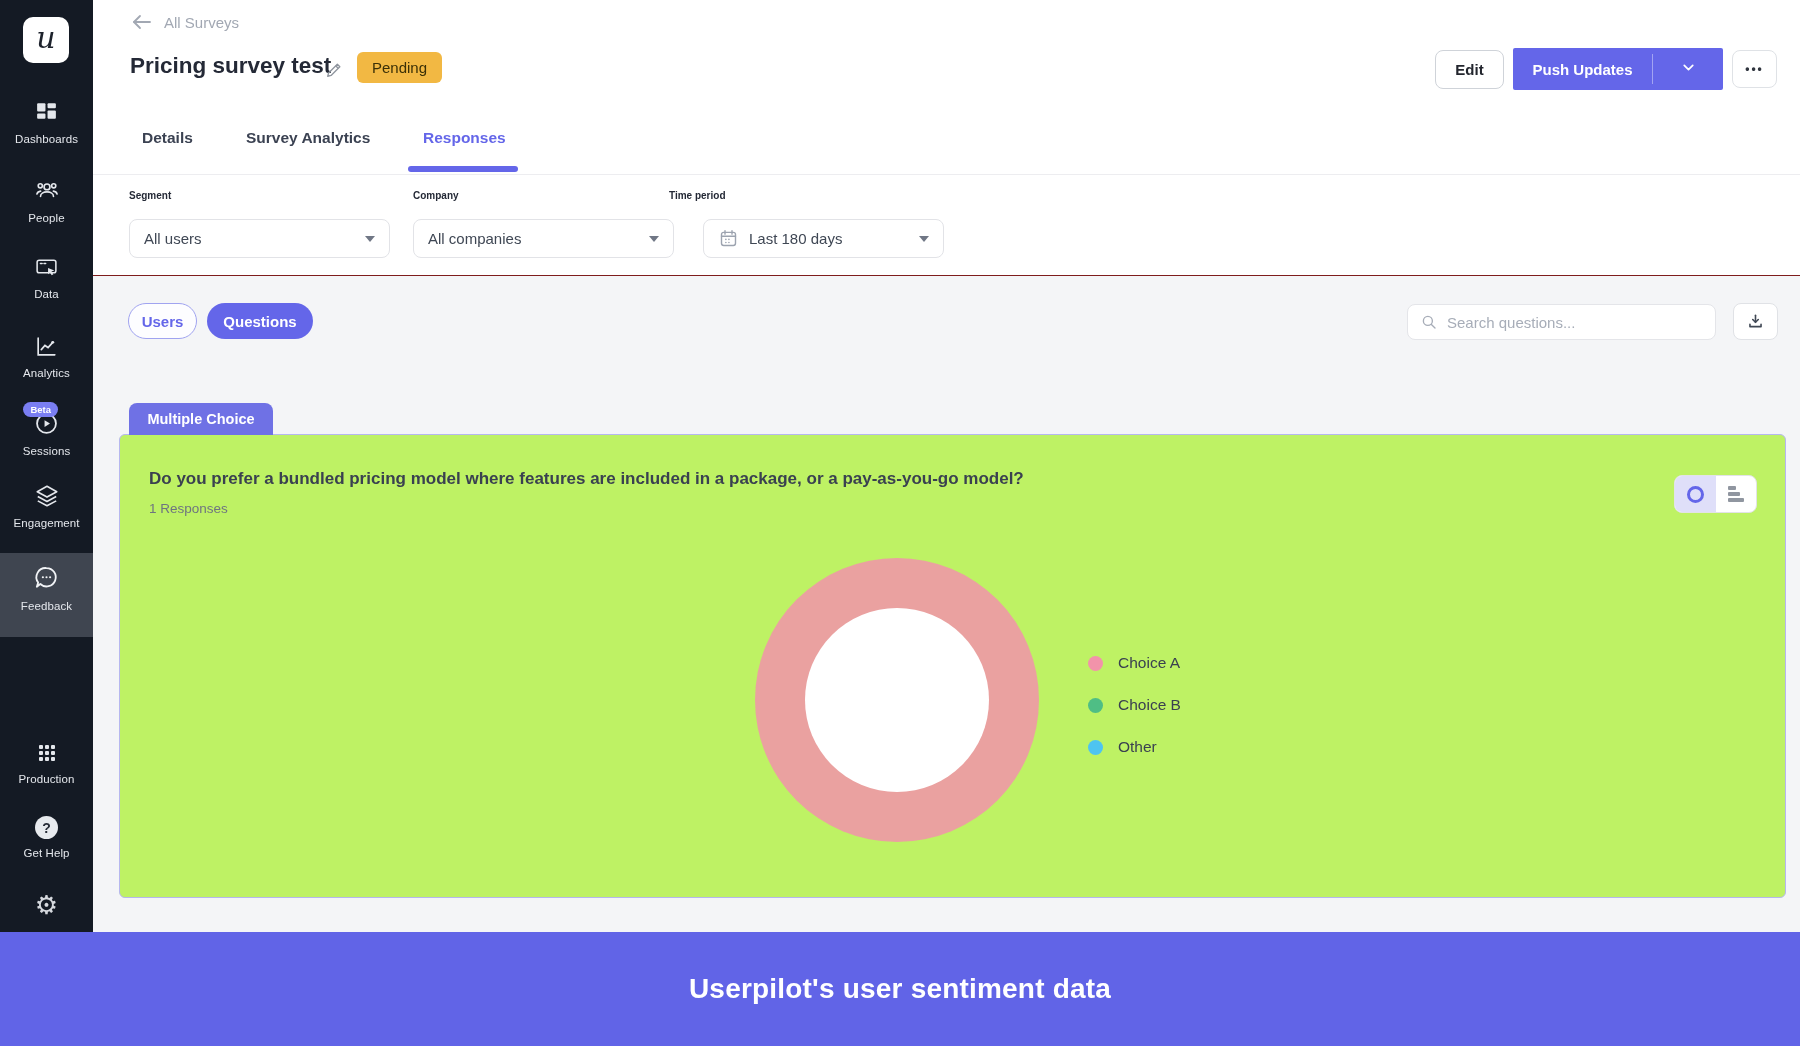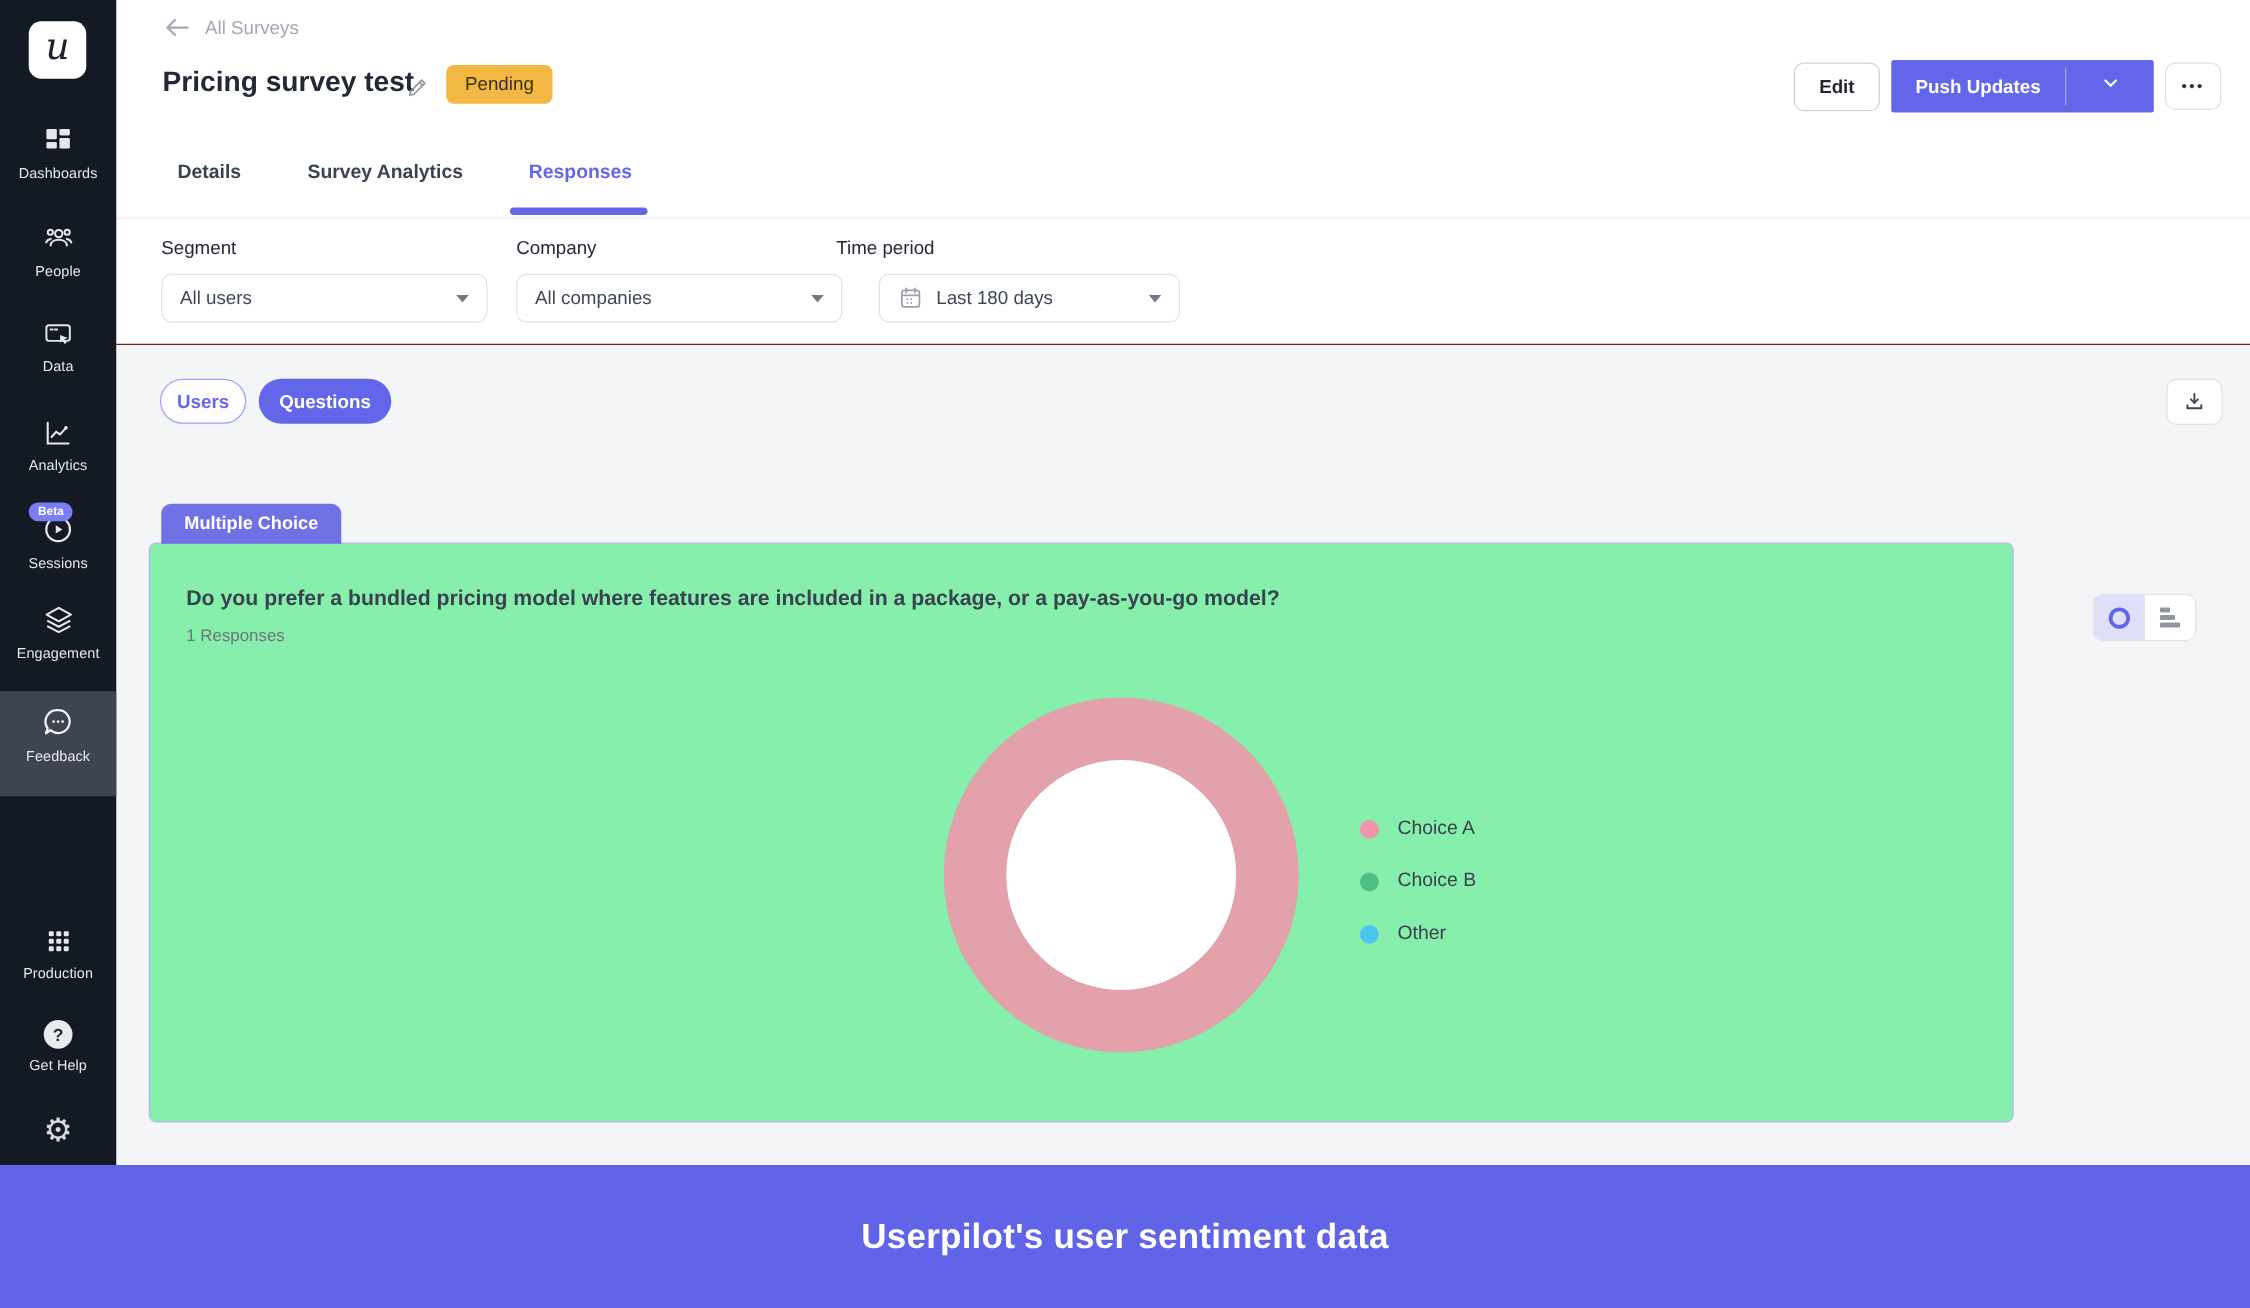"Segment" .filter-label { font-size: 15px -> 10px; font-weight: 400 -> 700 }
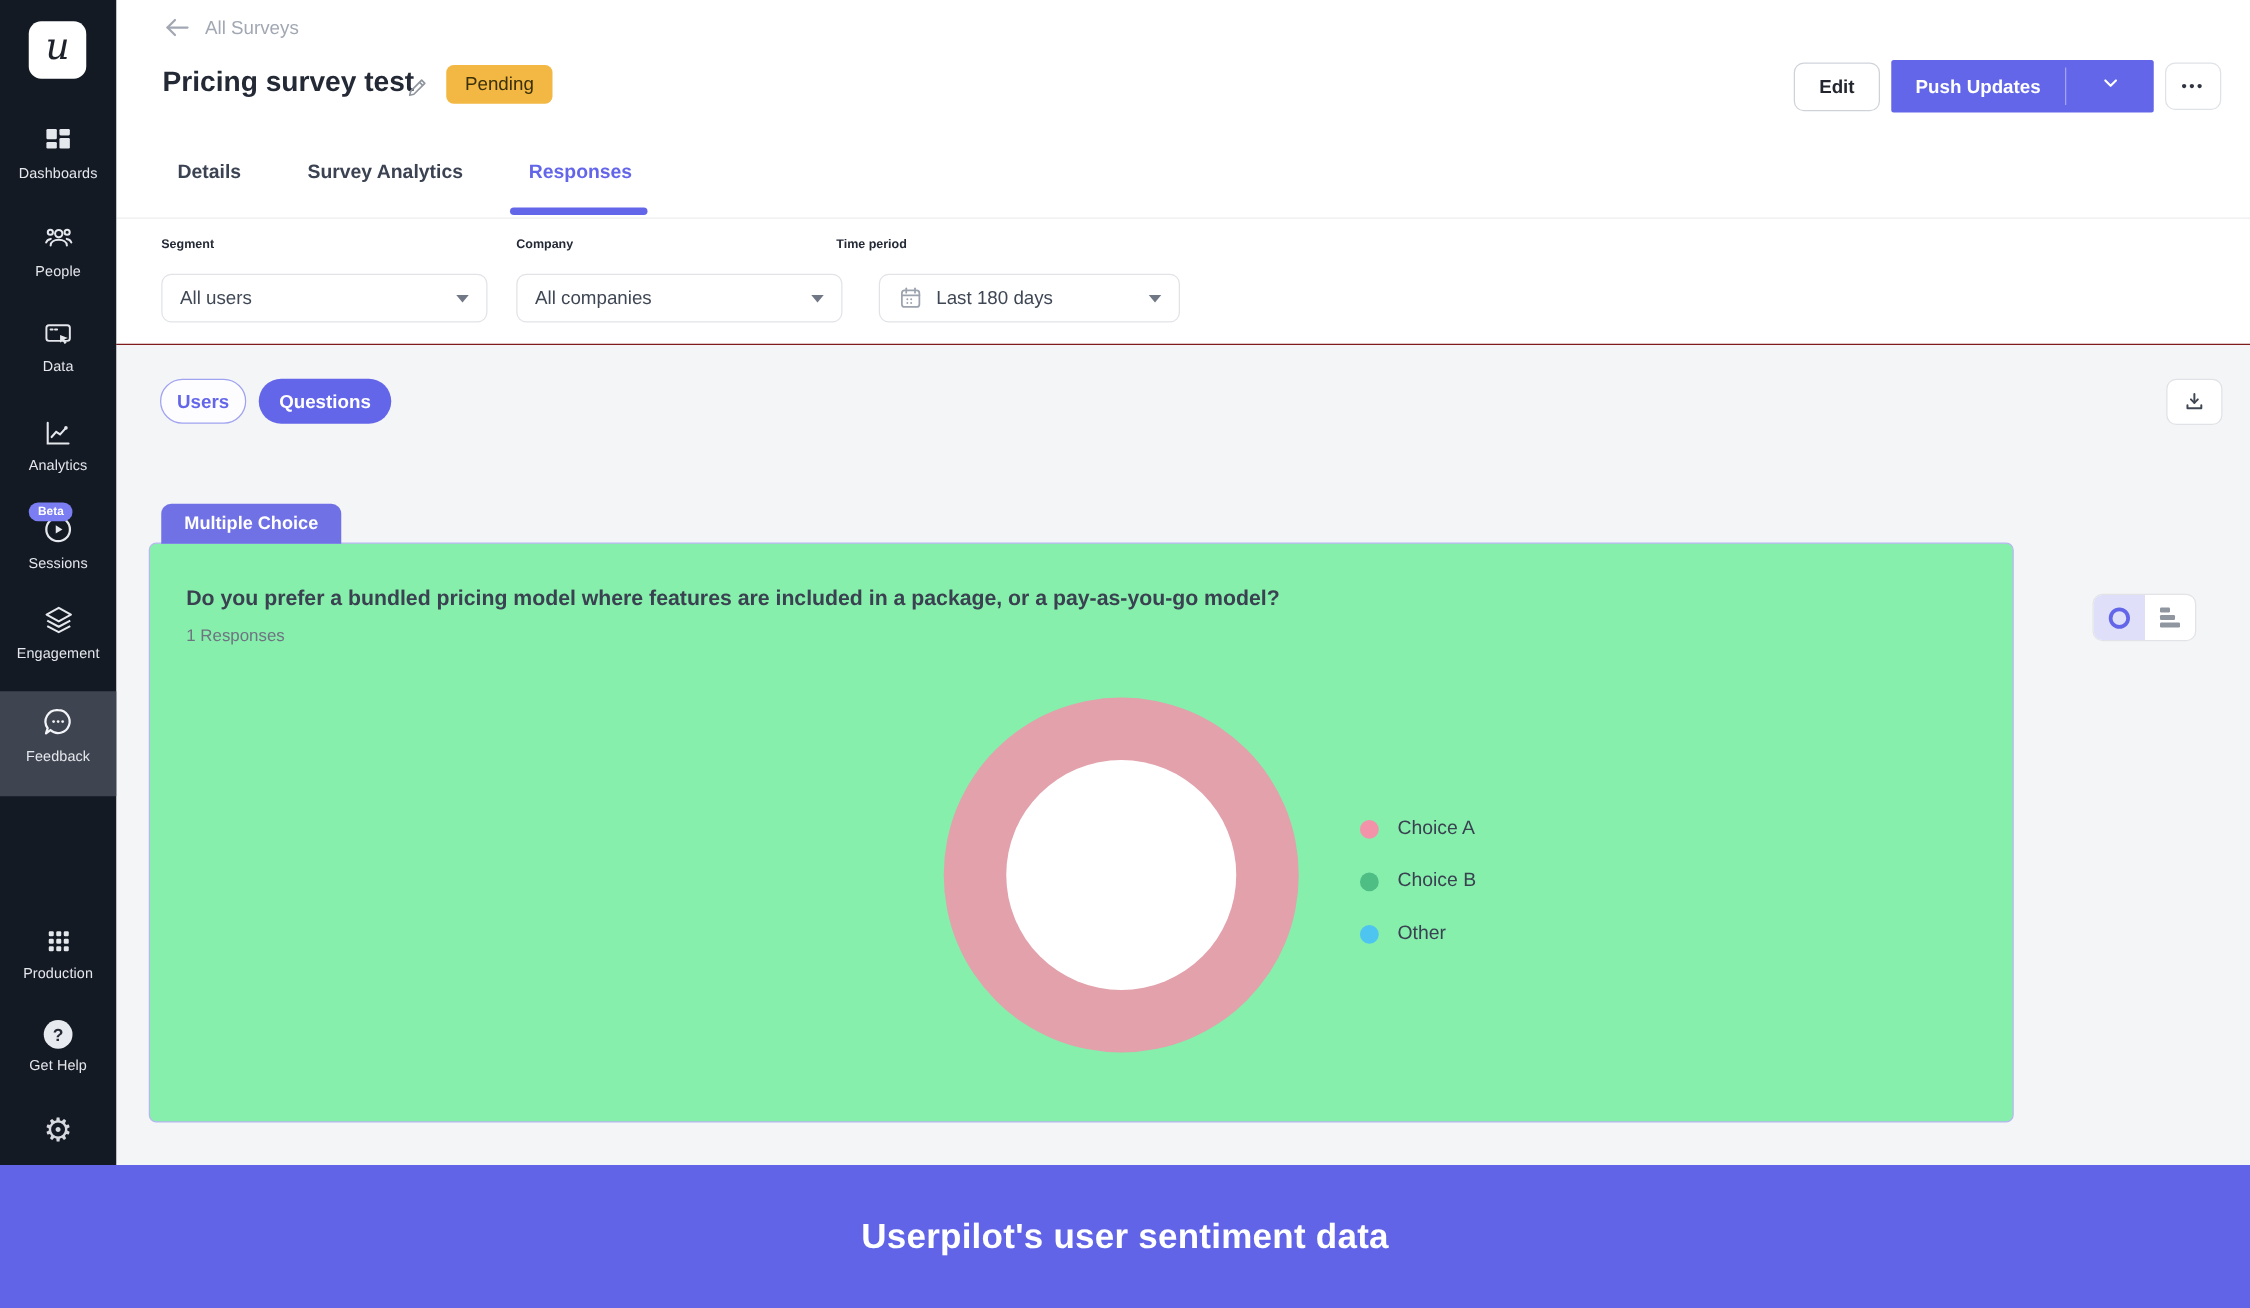"Search questions..." div.search-box { html: none -> <div> <span> <svg> <circle></circle> <line></line> </svg> </span> <input> </div> }
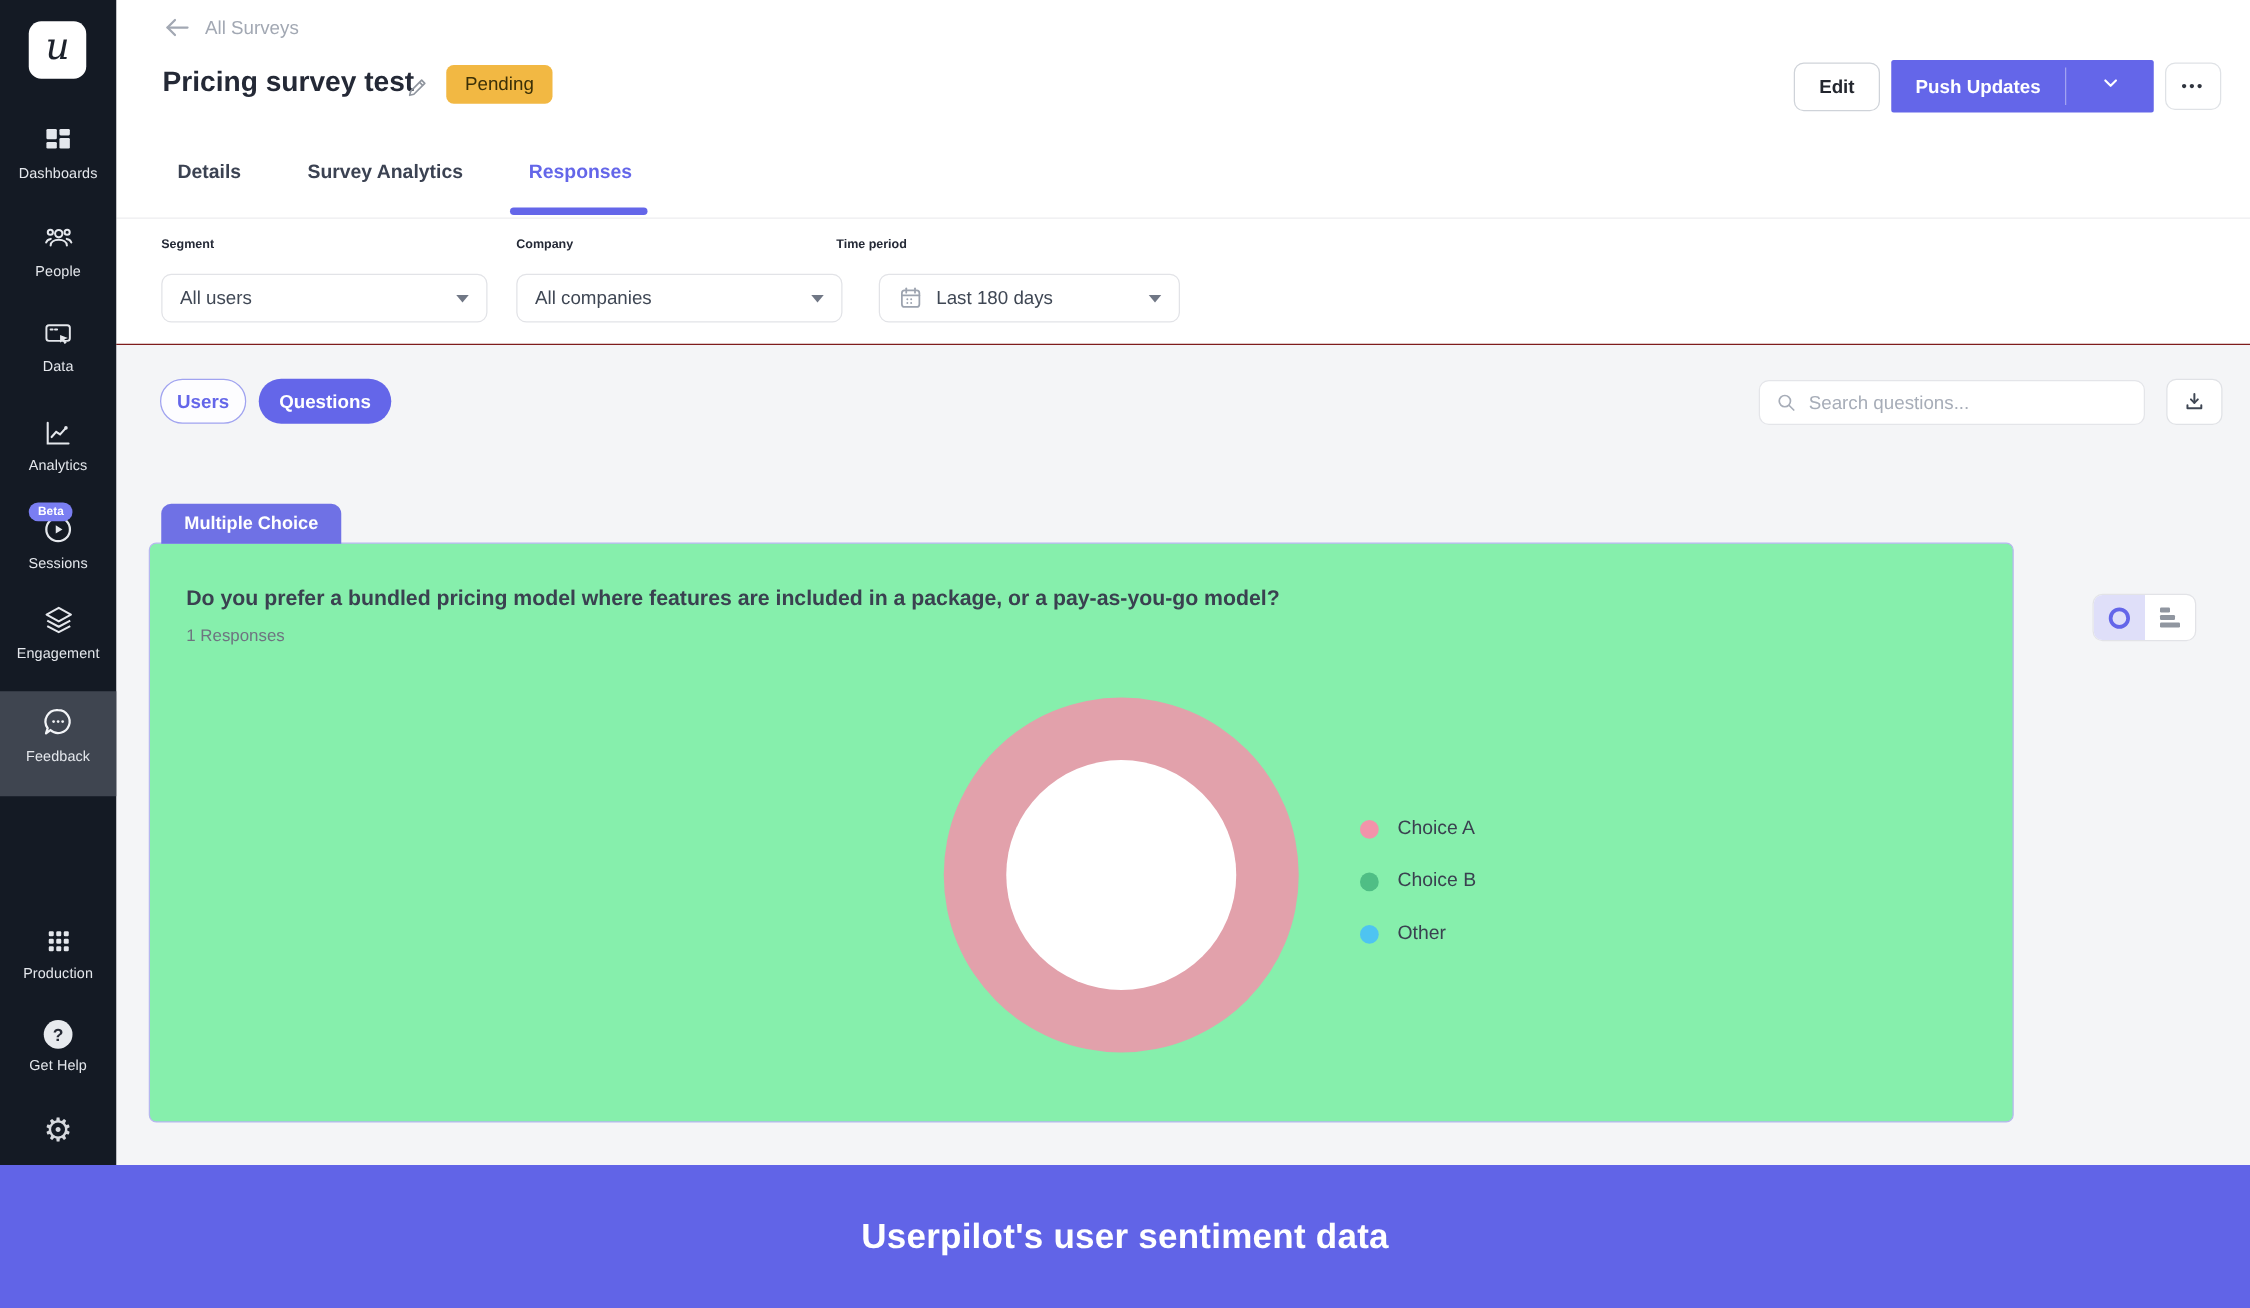"Do you prefer a bundled" .card { background: #86efac -> #bef264; width: 1492px -> 1667px }
